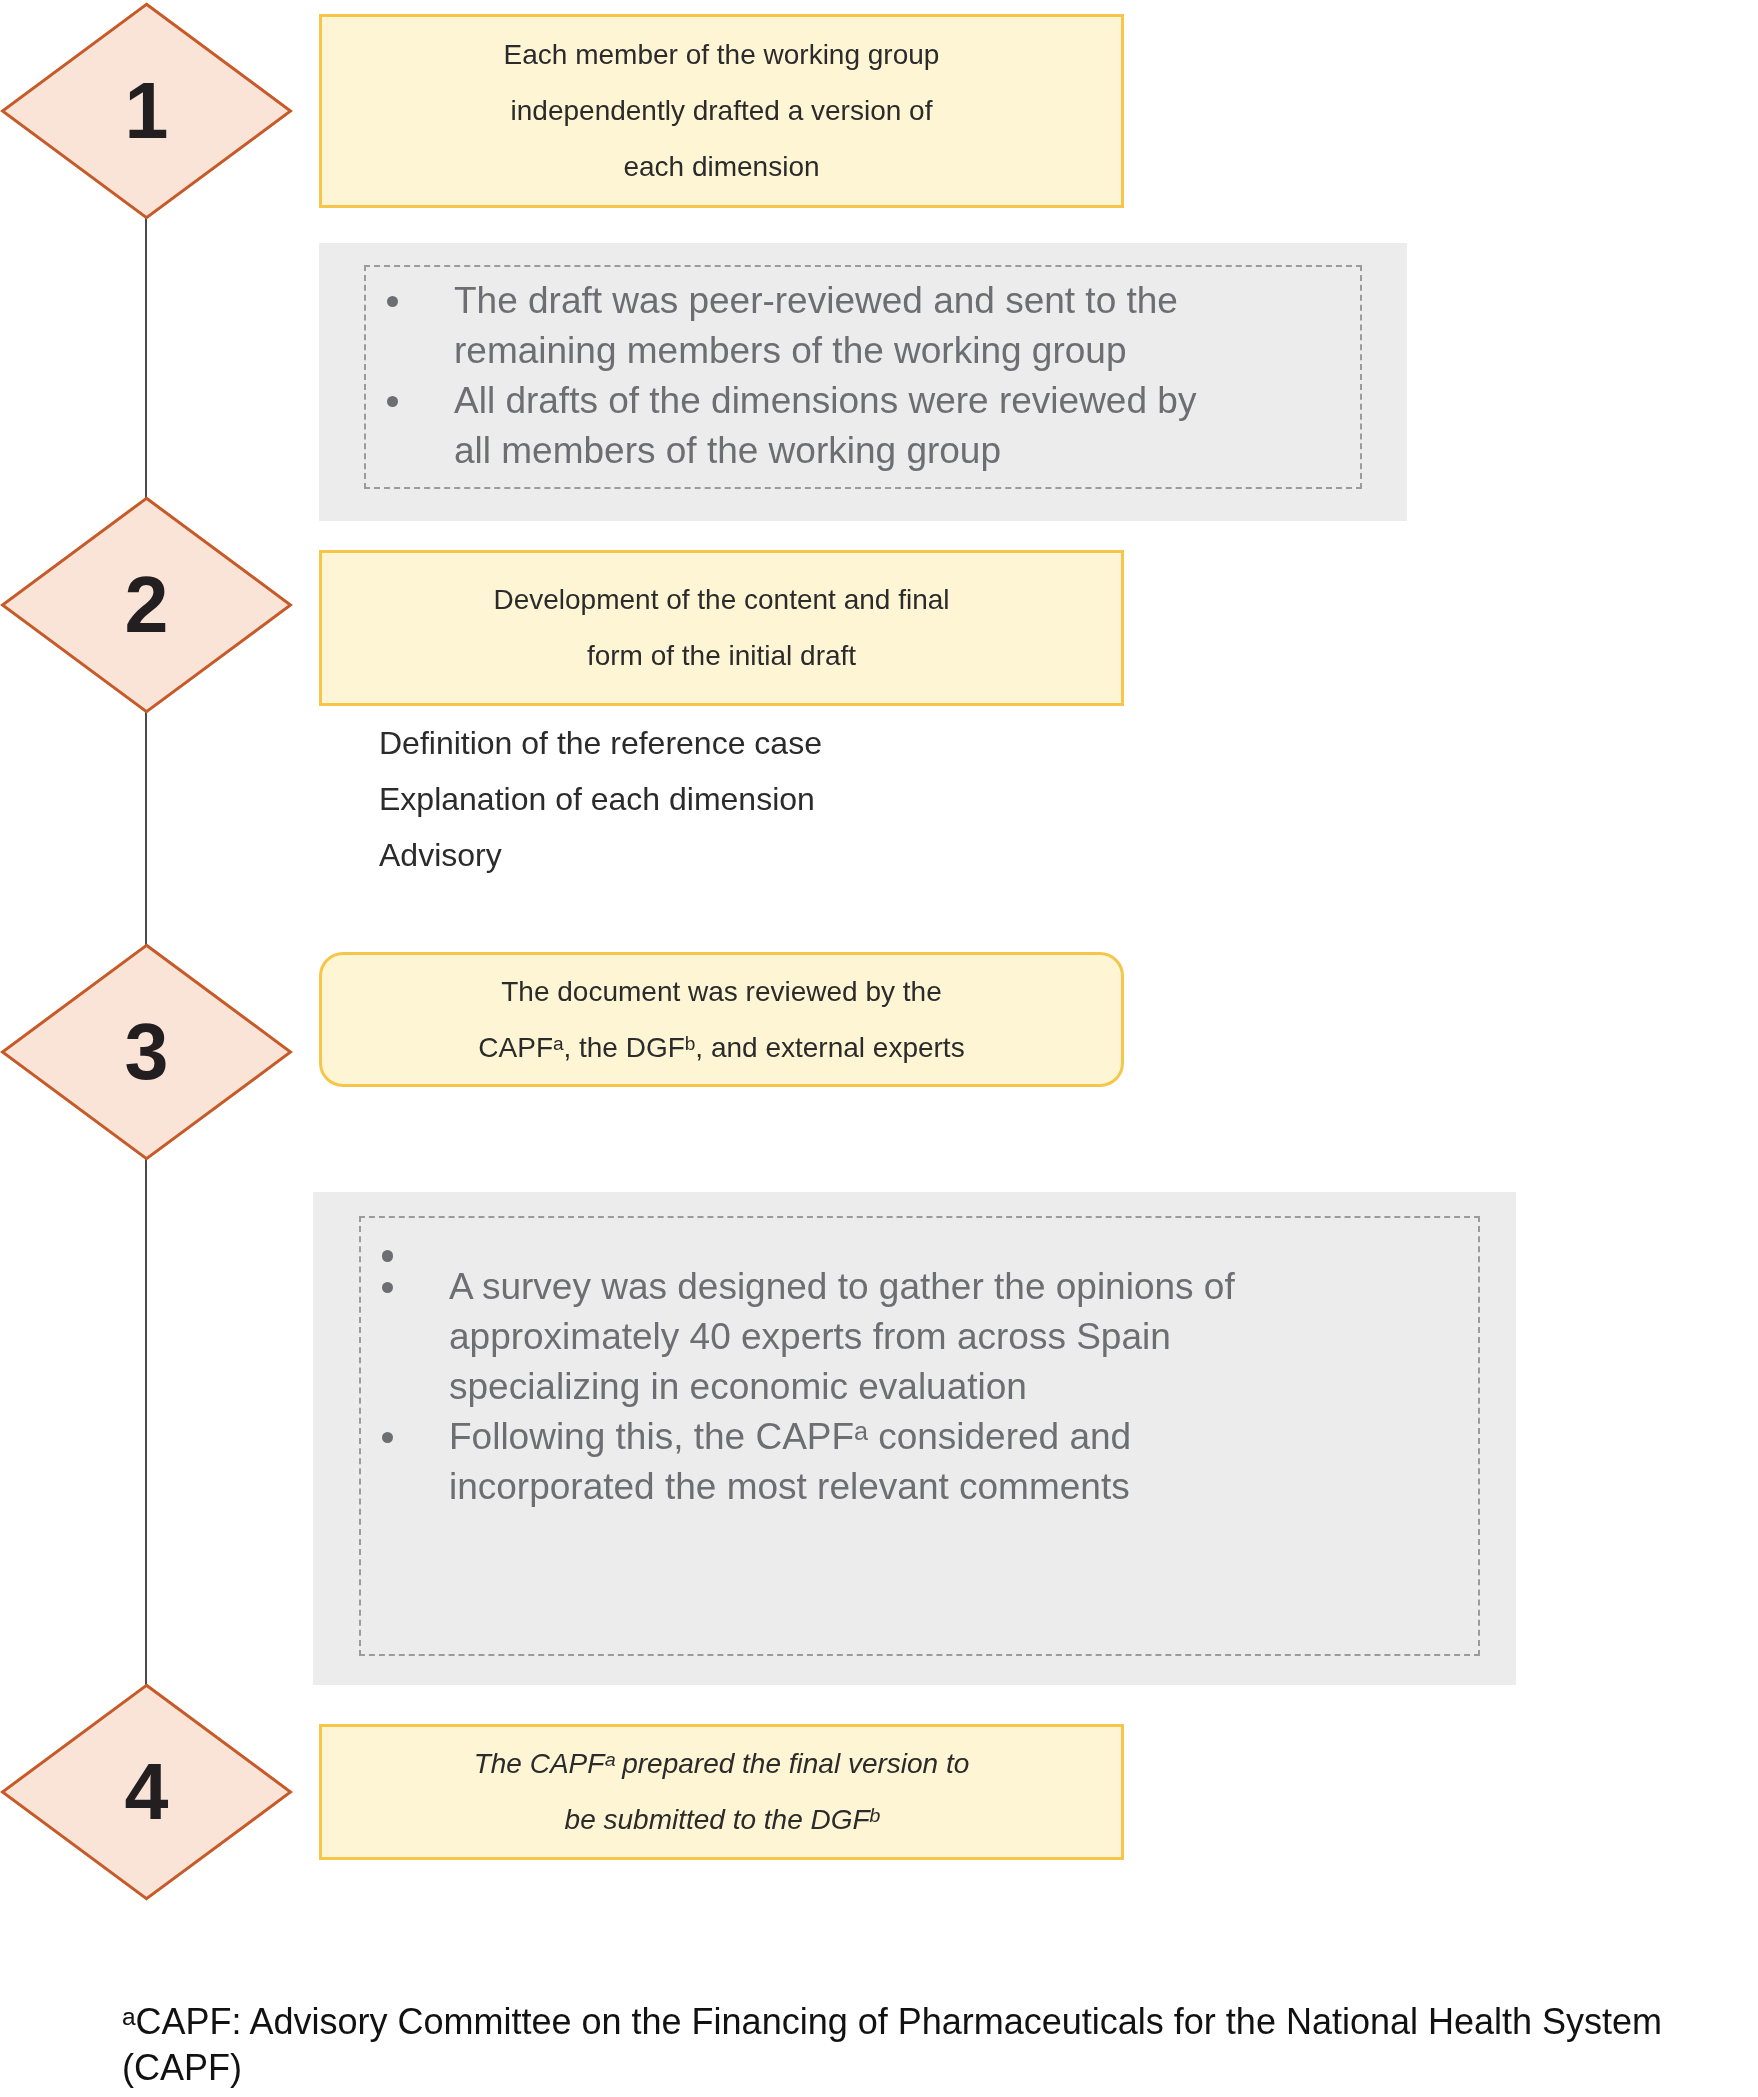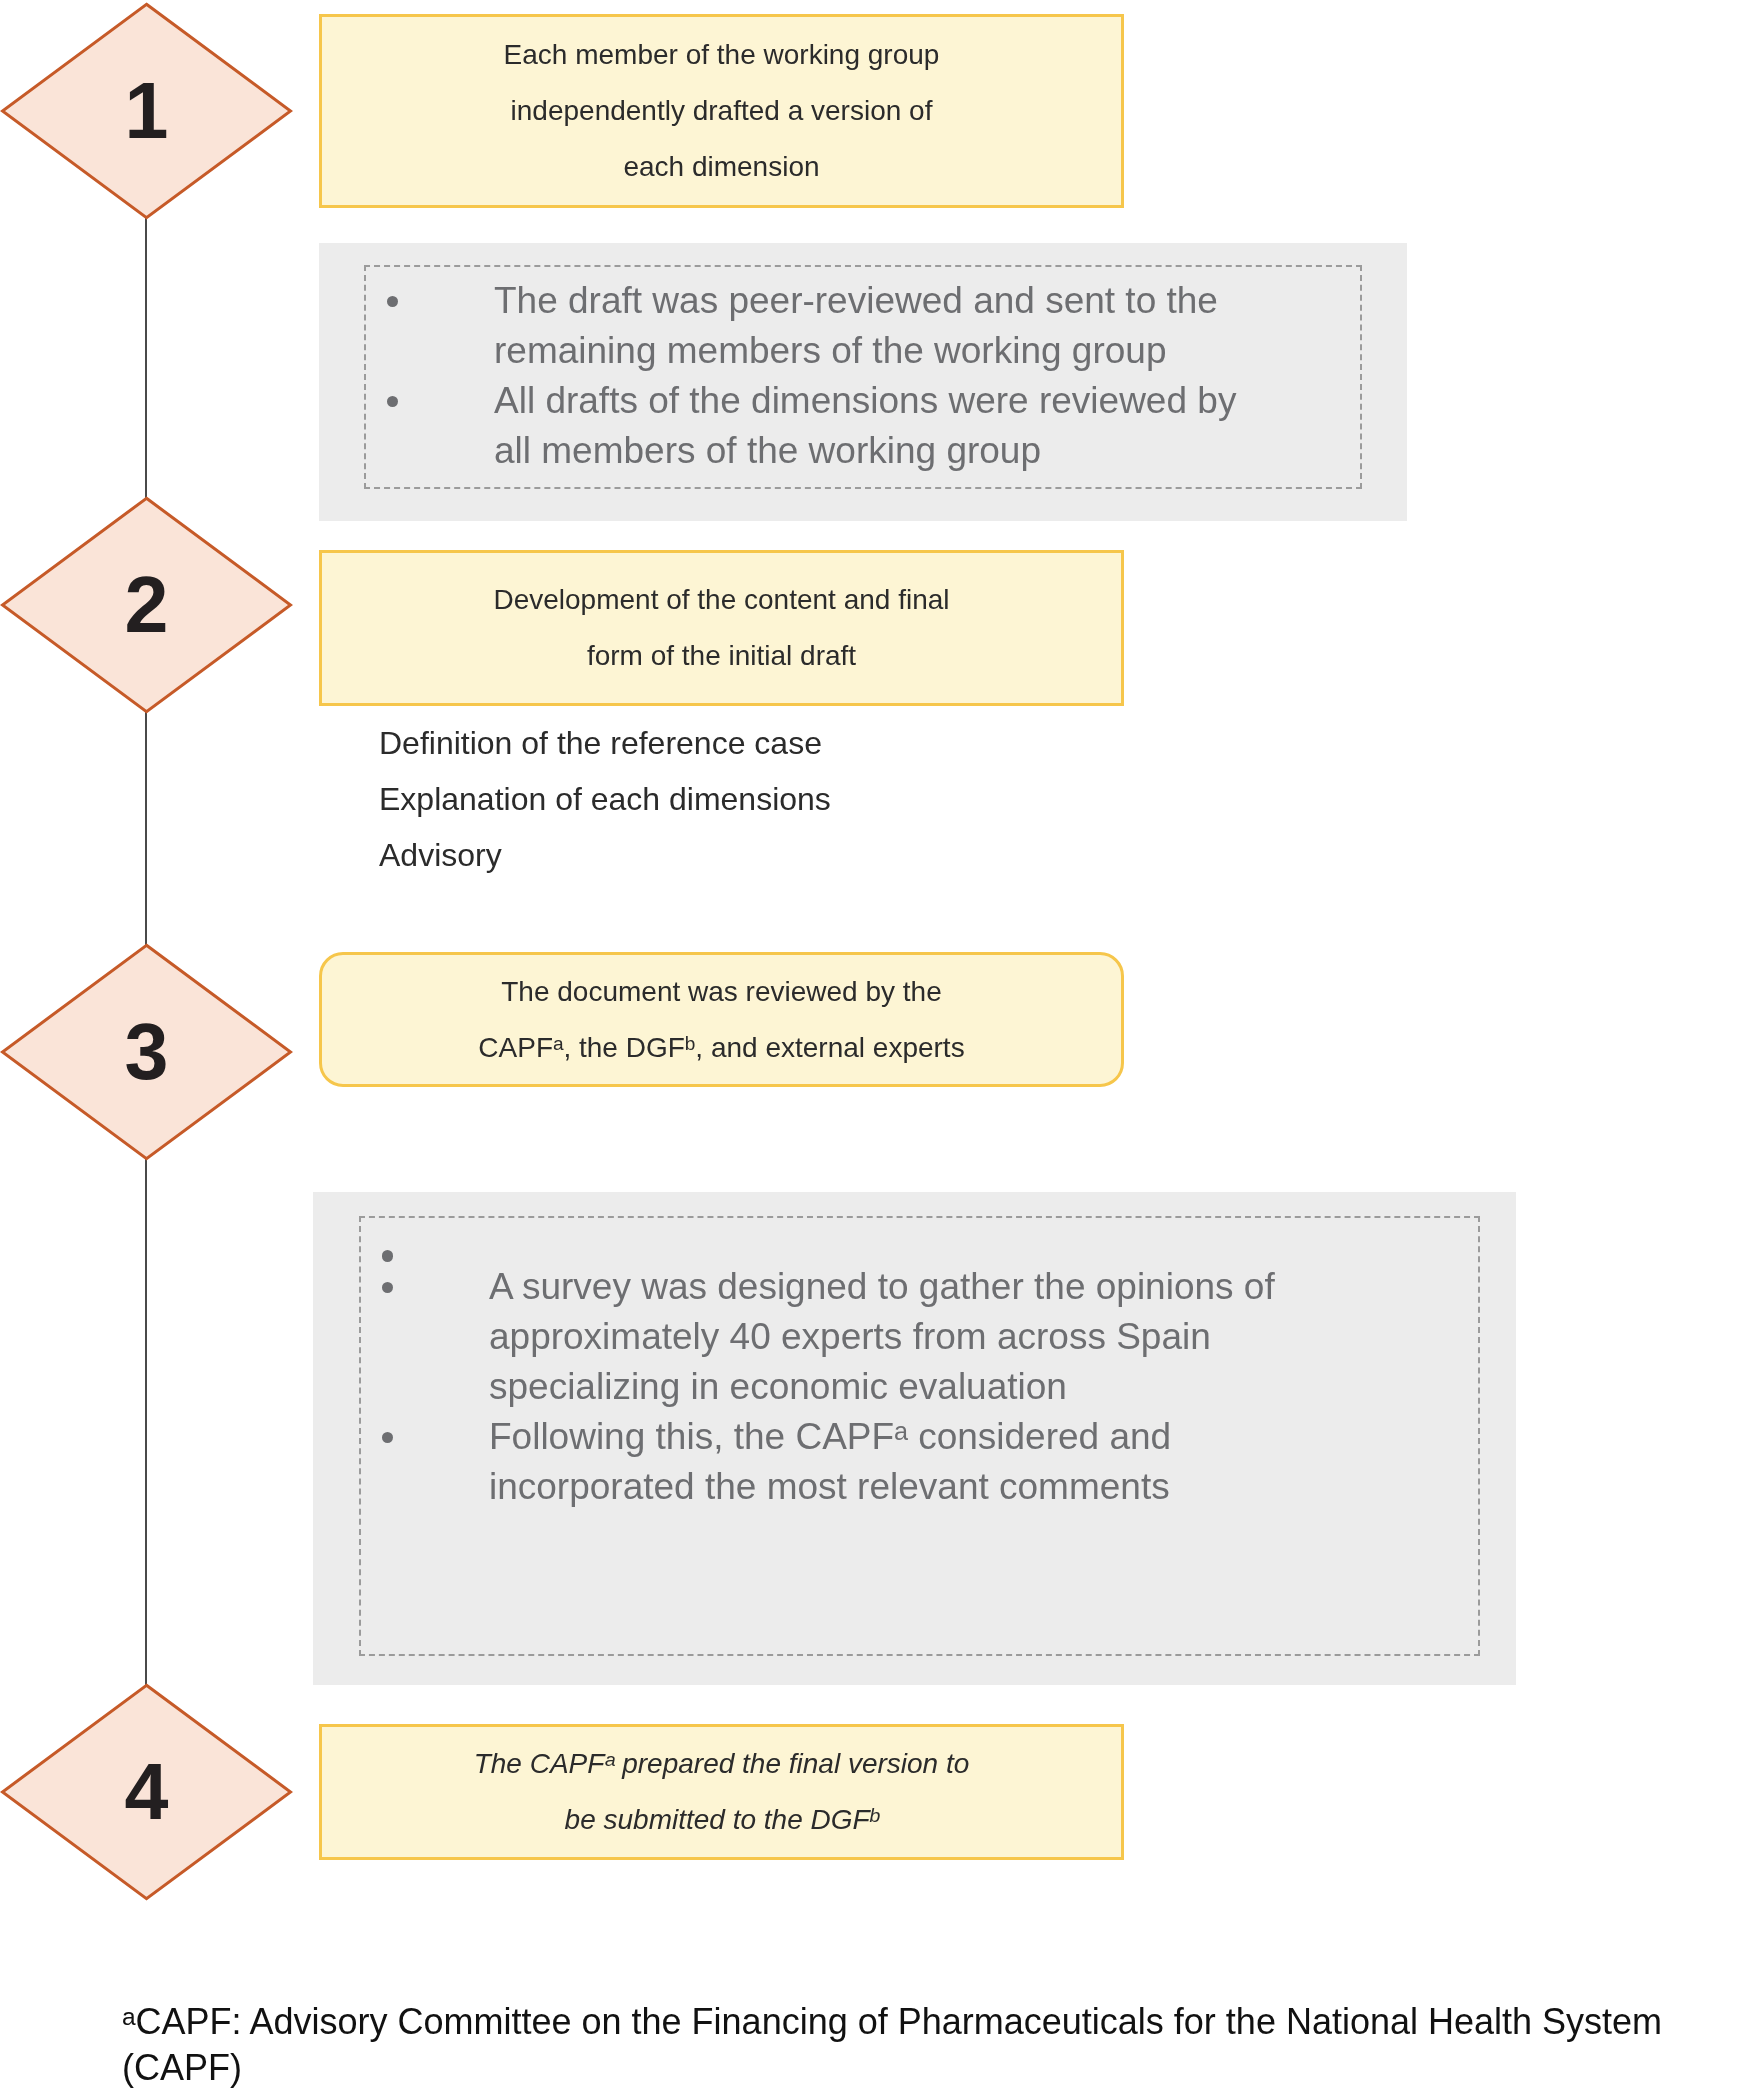"The draft was peer-reviewed and" .blist li { gap: 40px -> none }
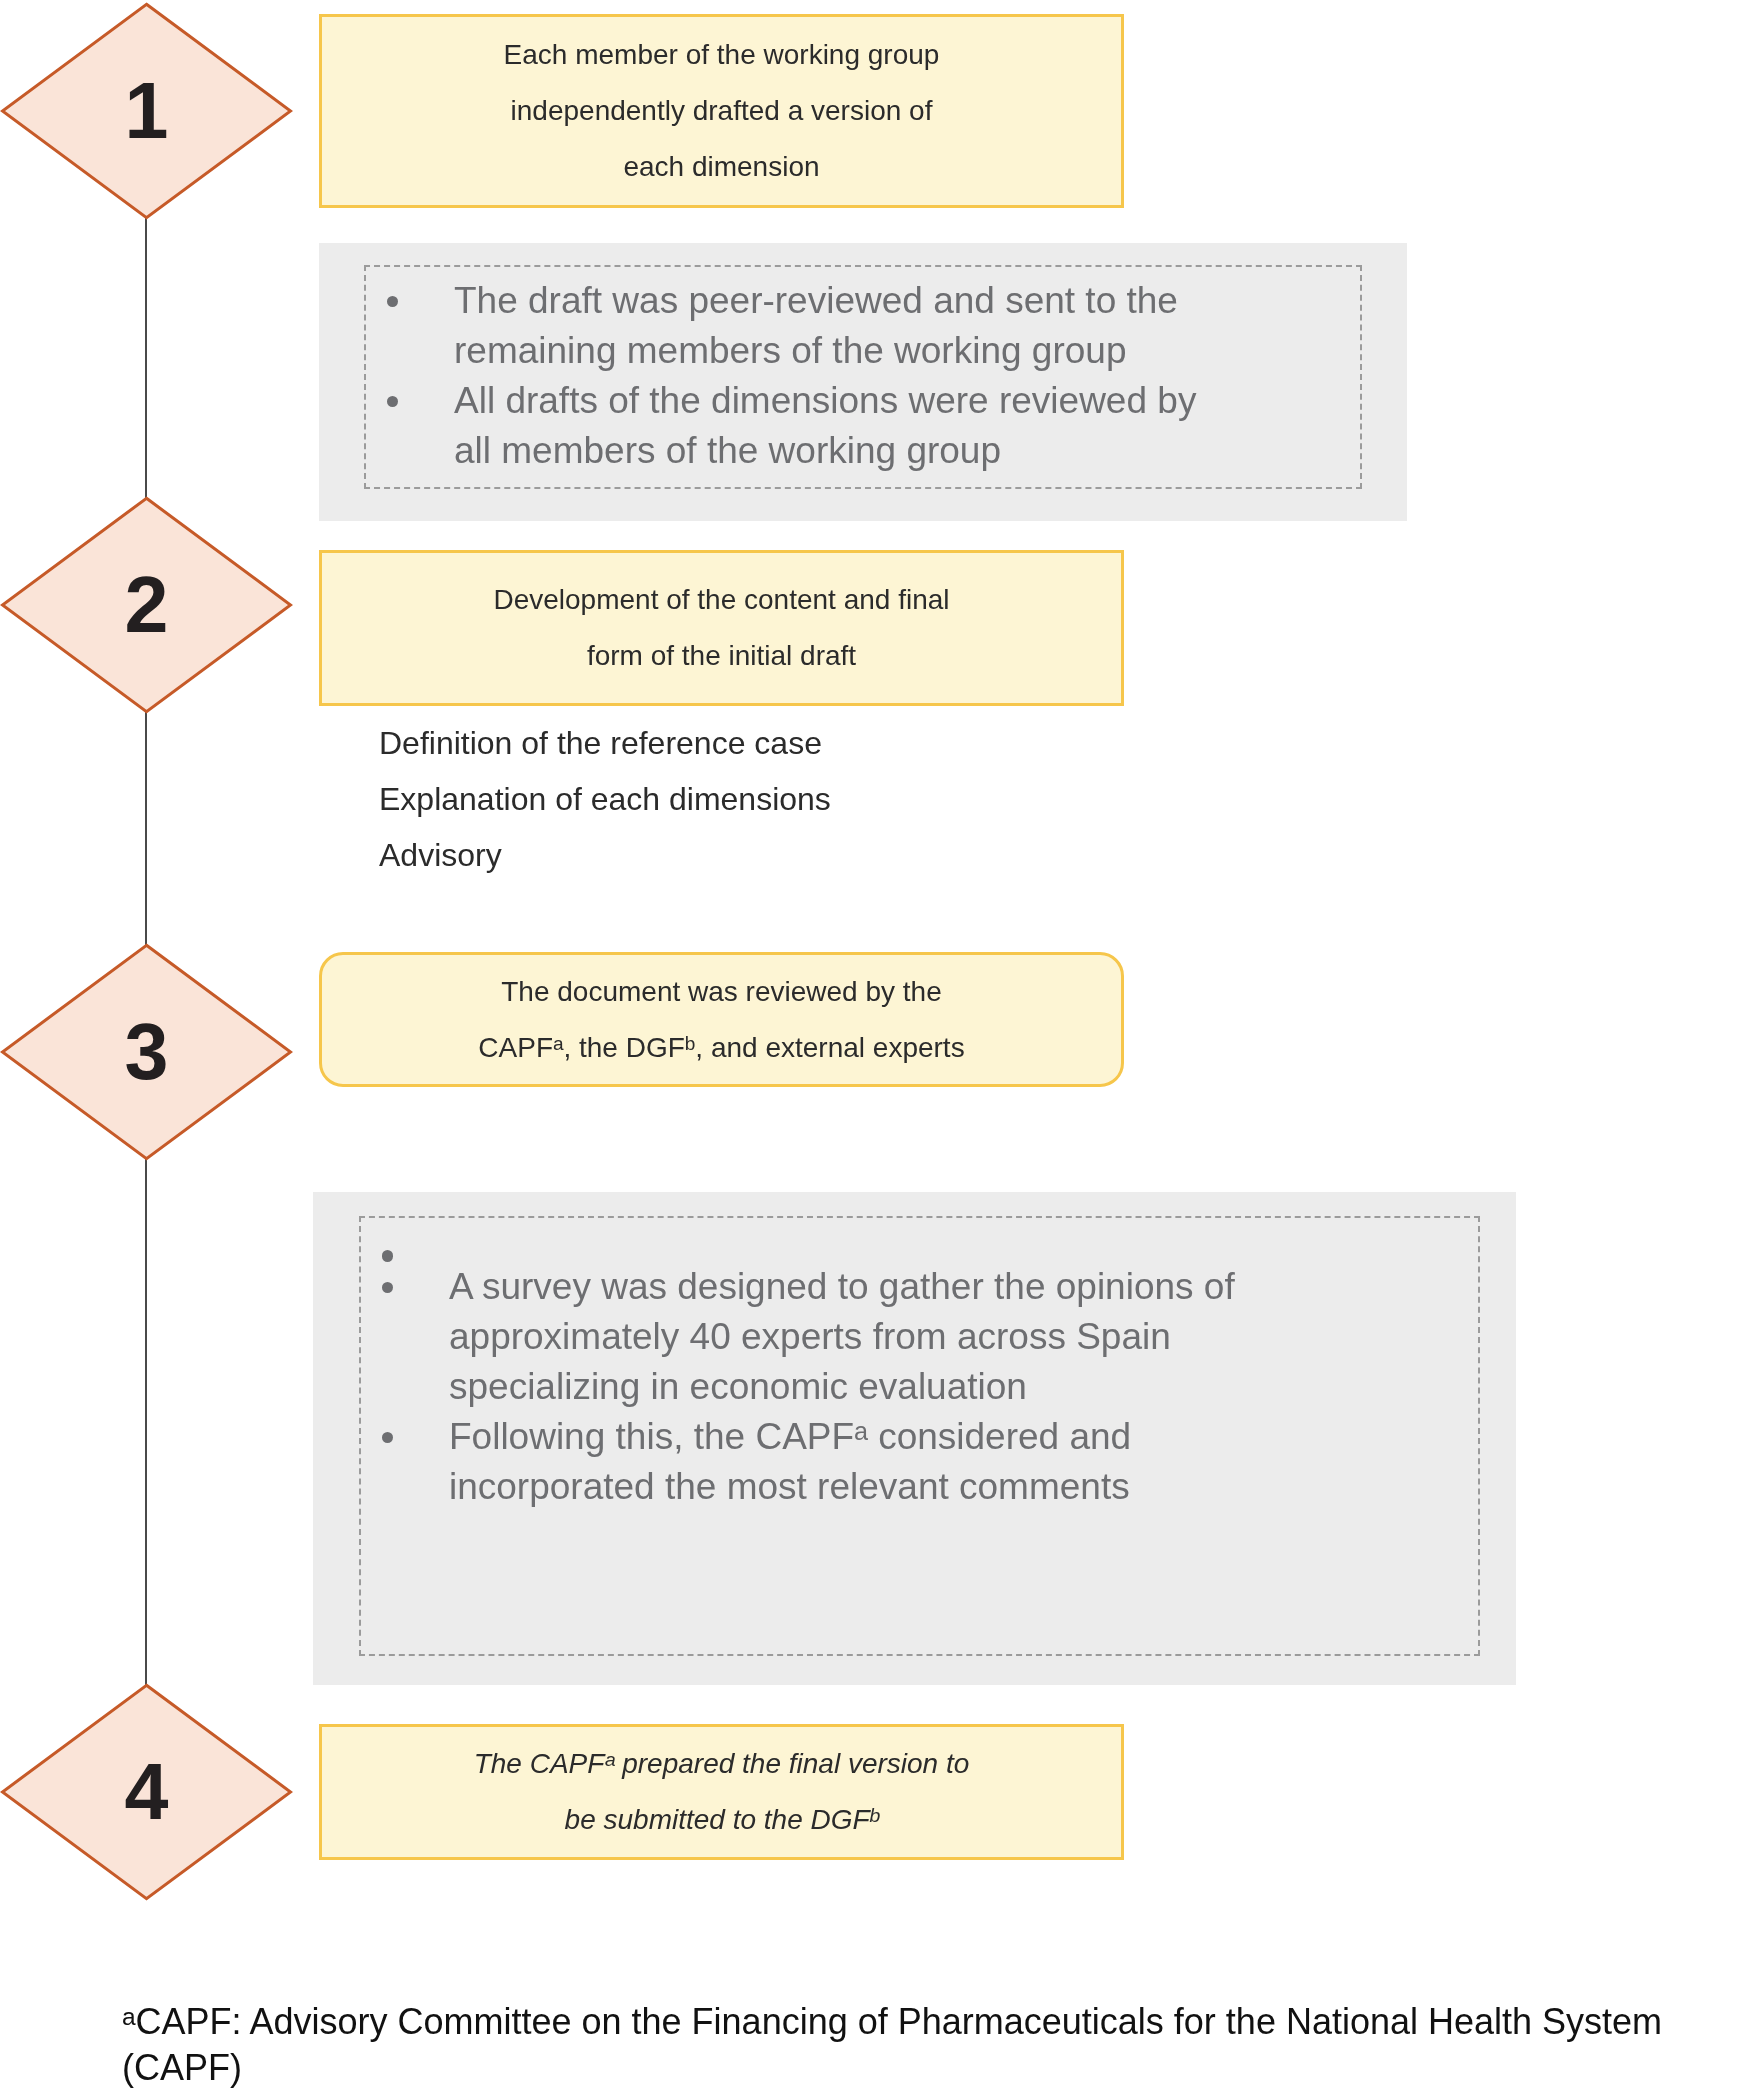"Explanation of each dimensions" div { text: dimensions -> dimension }
